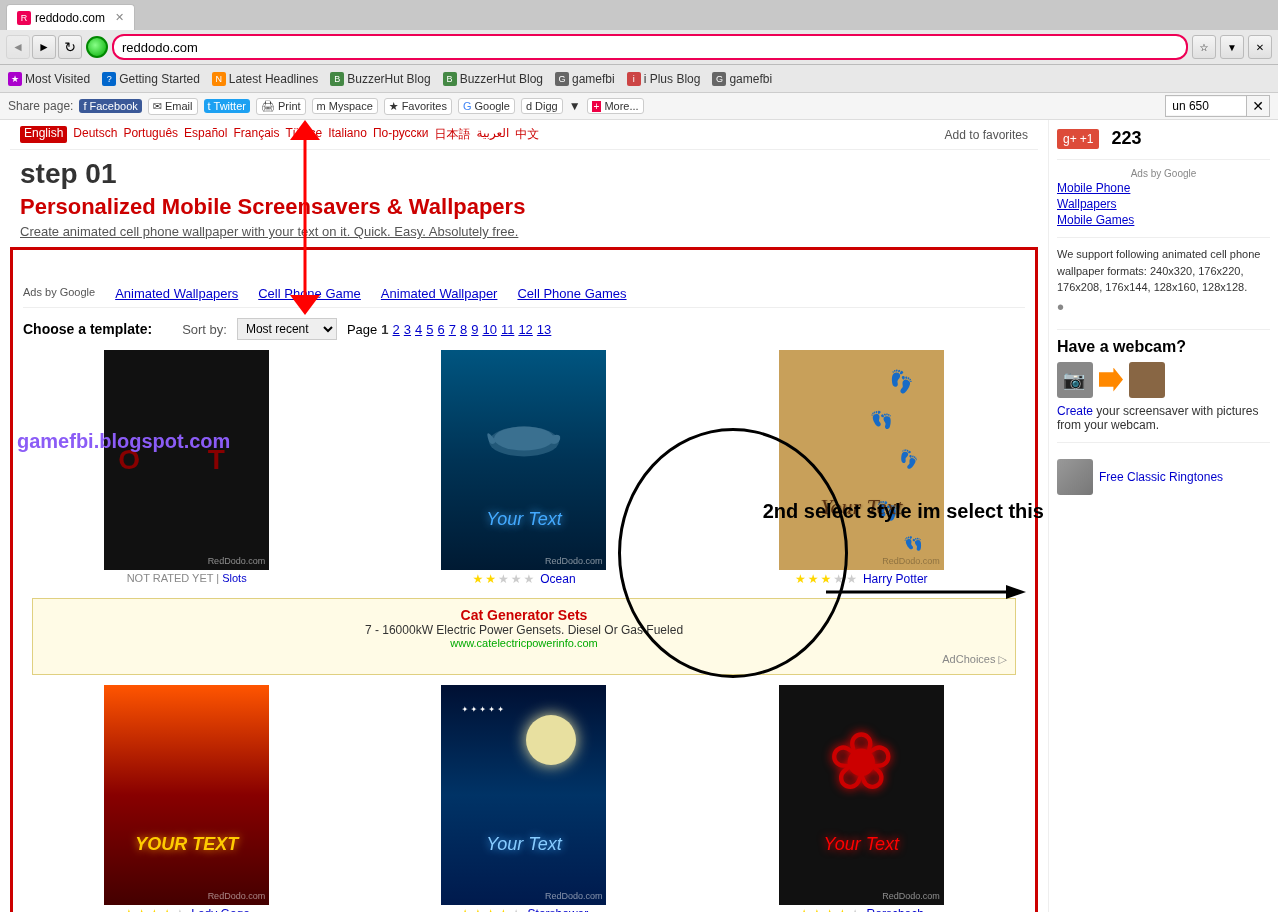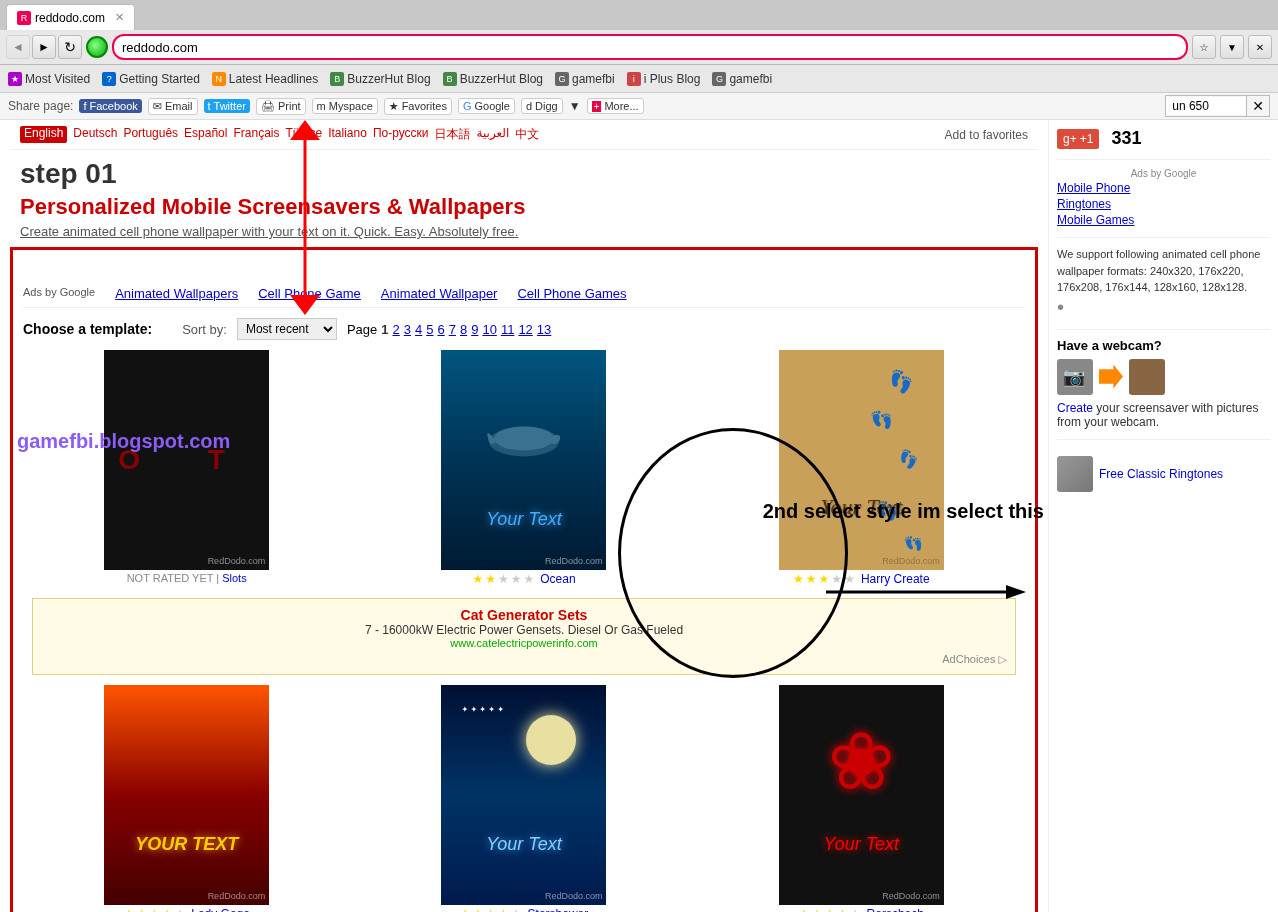"331" span { text: 331 -> 223 }
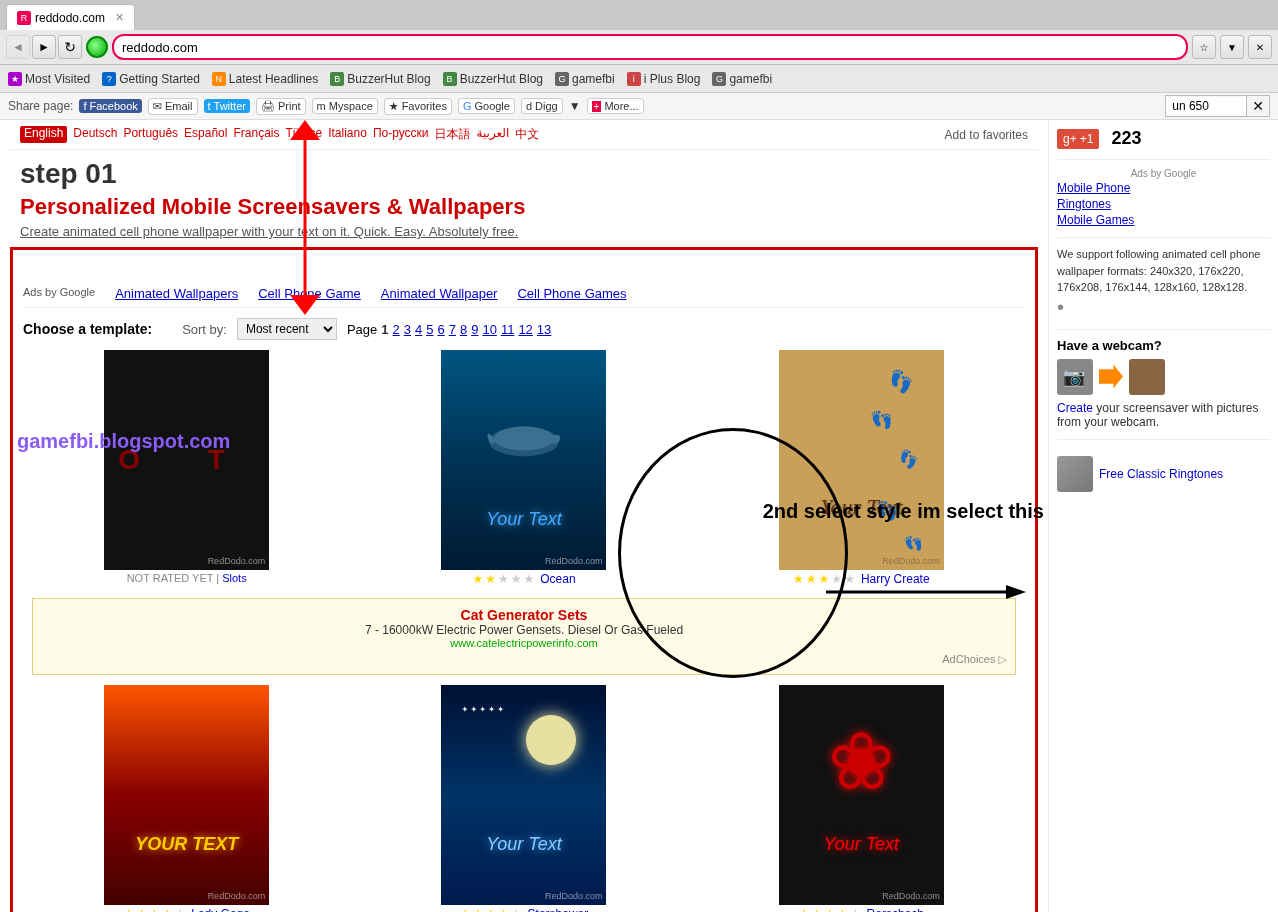"Ringtones" a.sidebar-link { text: Ringtones -> Wallpapers }
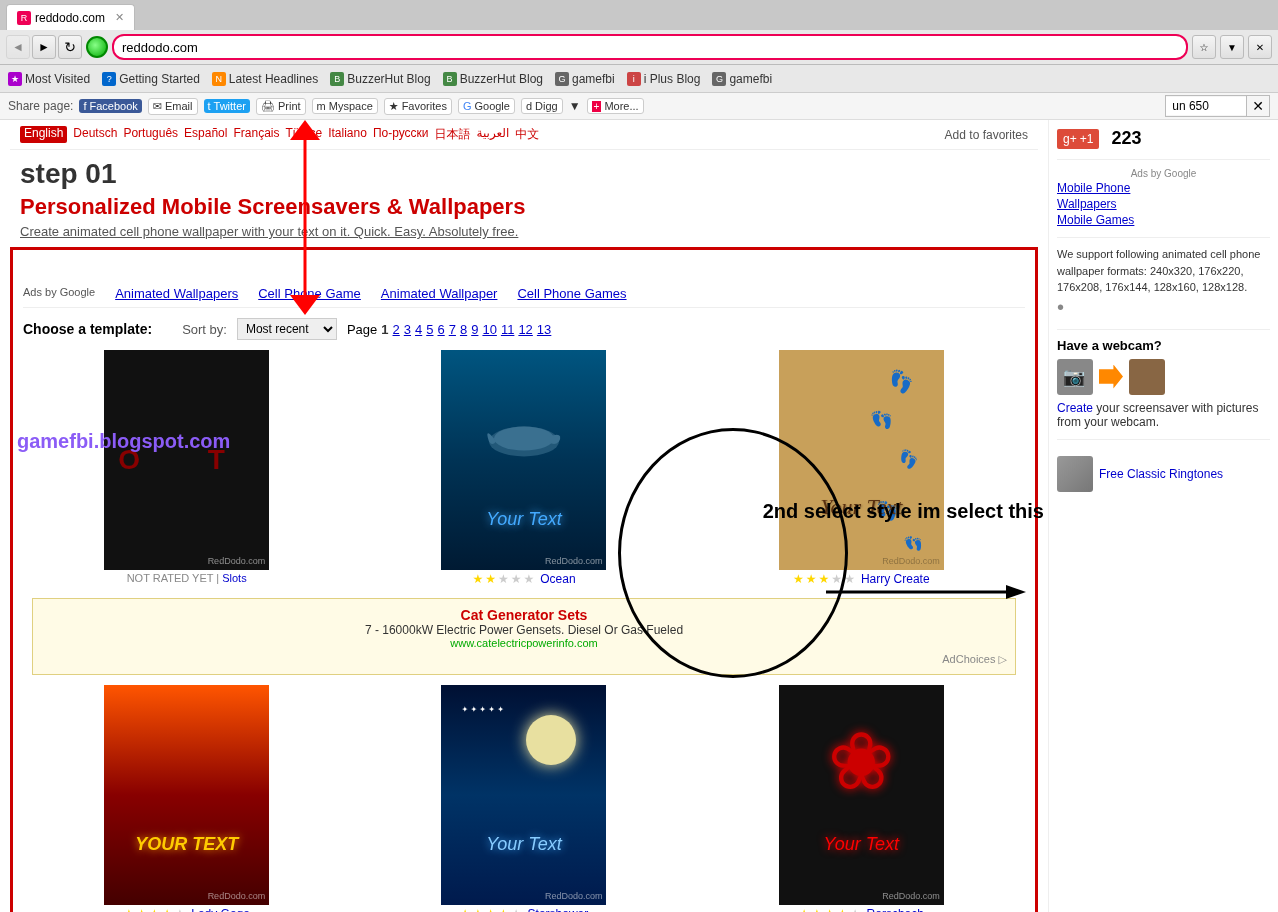"Have a webcam?" p { font-size: 13px -> 16px }
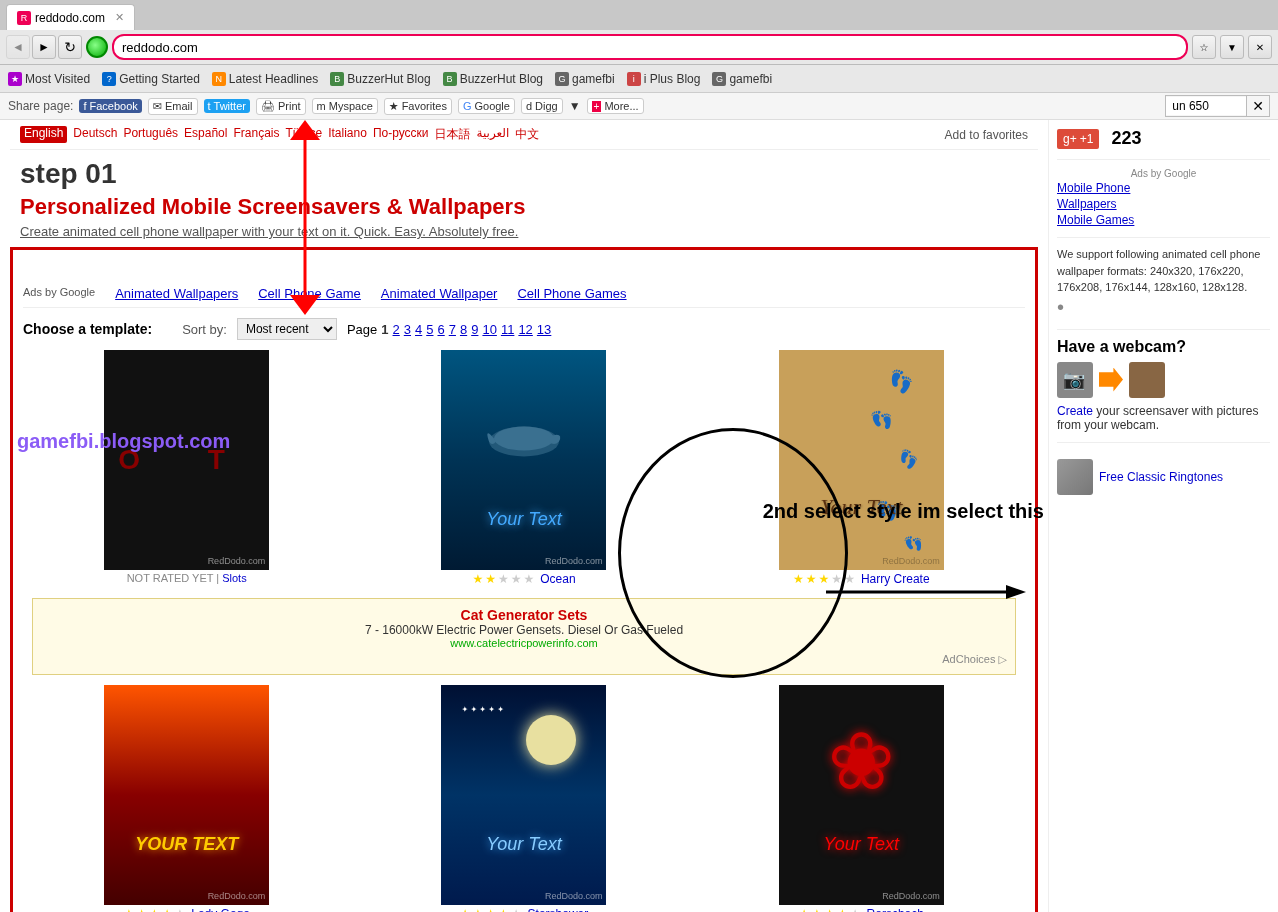"Harry Create" span { text: Create -> Potter }
